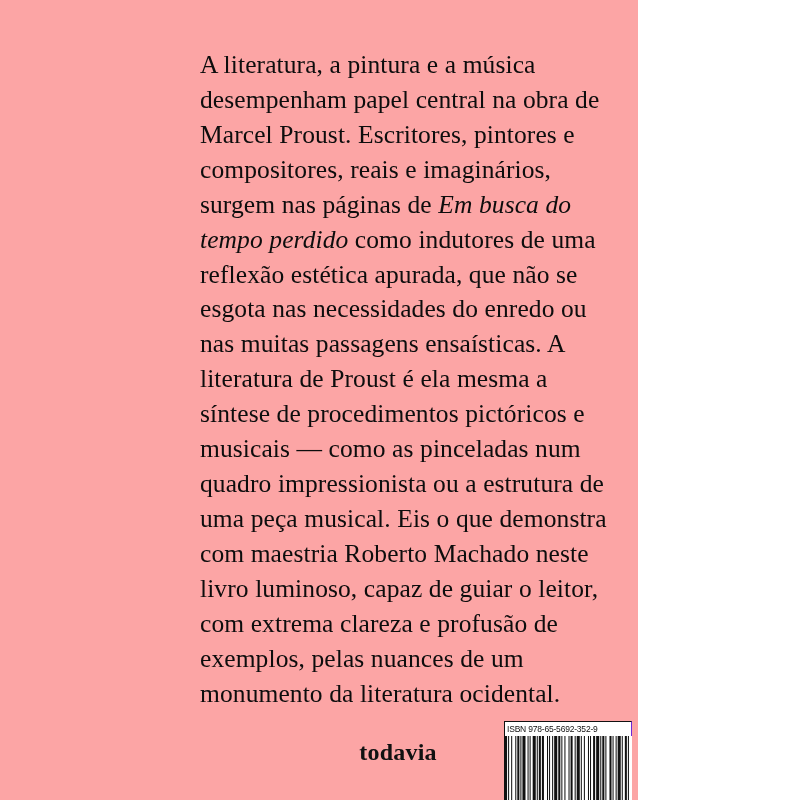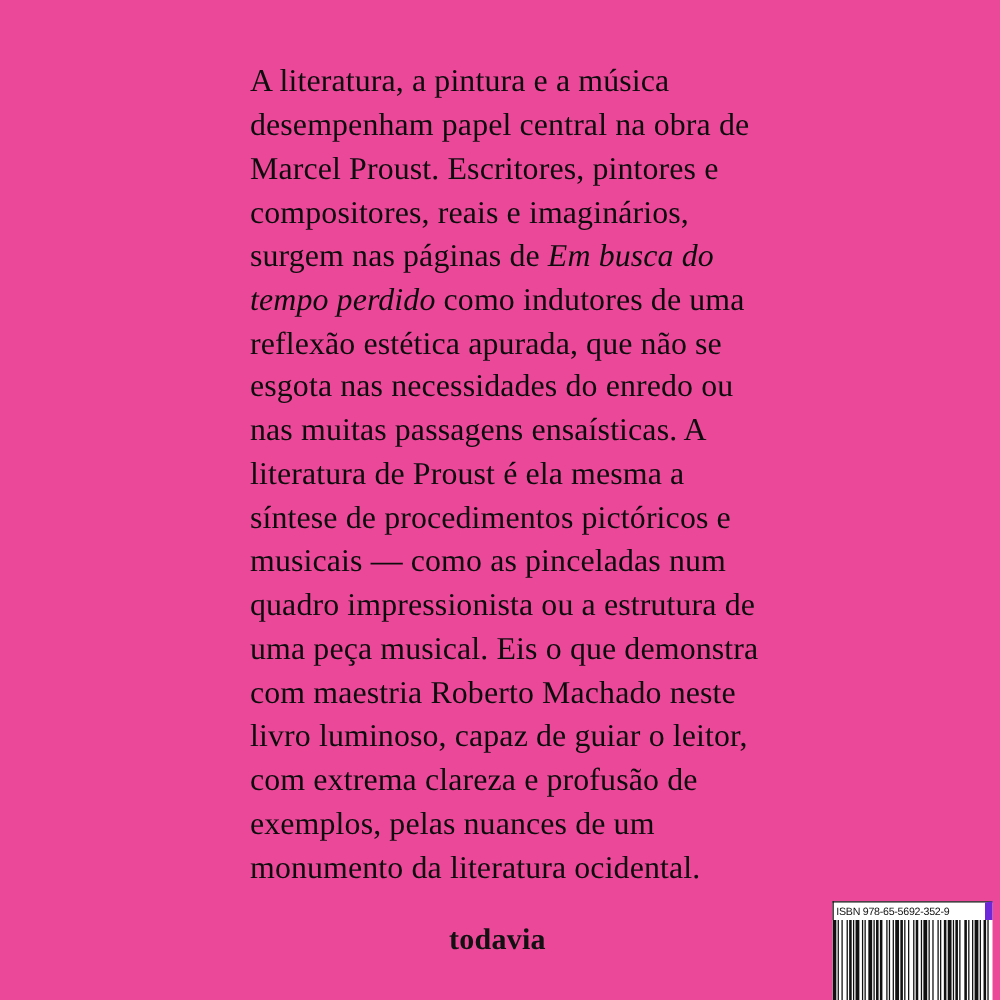"A literatura, a pintura e" .page { background: #ec4899 -> #fca5a5; width: 800px -> 638px }
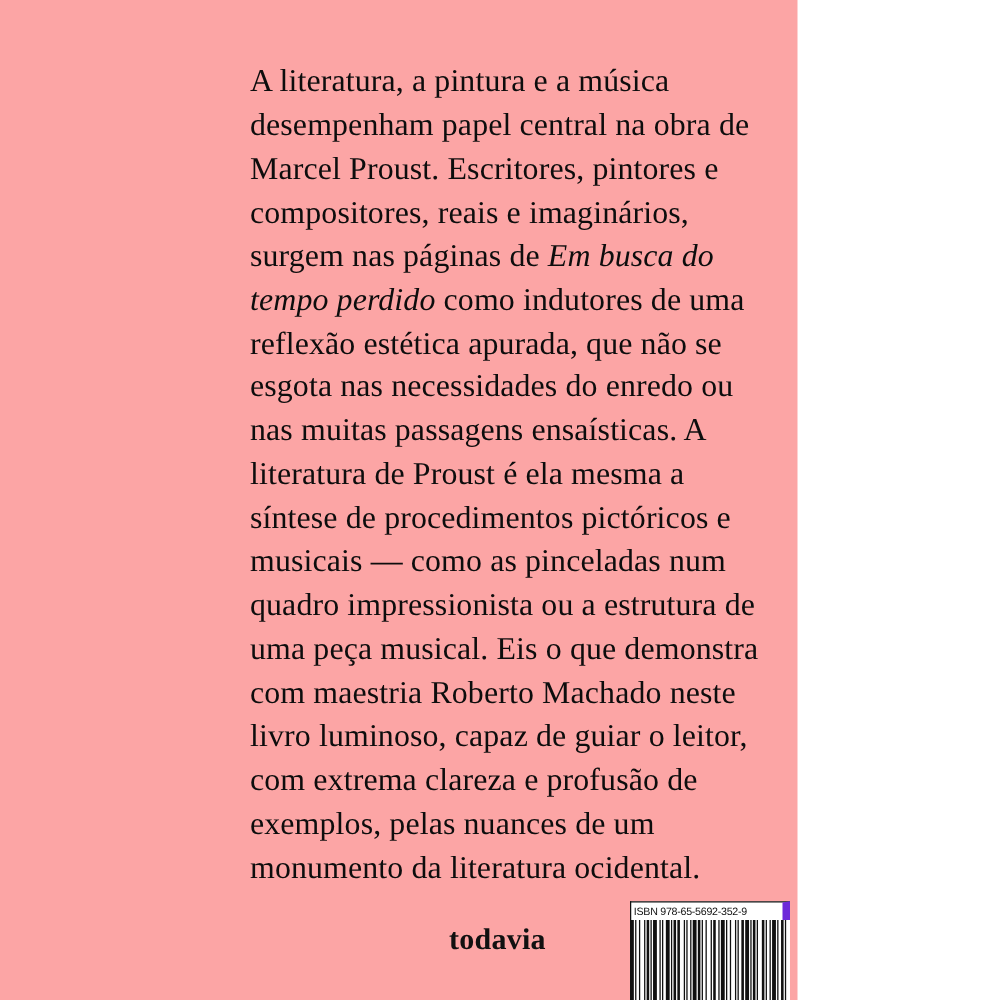"ISBN 978-65-5692-352-9" .isbn-label { border-right: 6px solid #6d28d9 -> 1px solid #6d28d9 }
